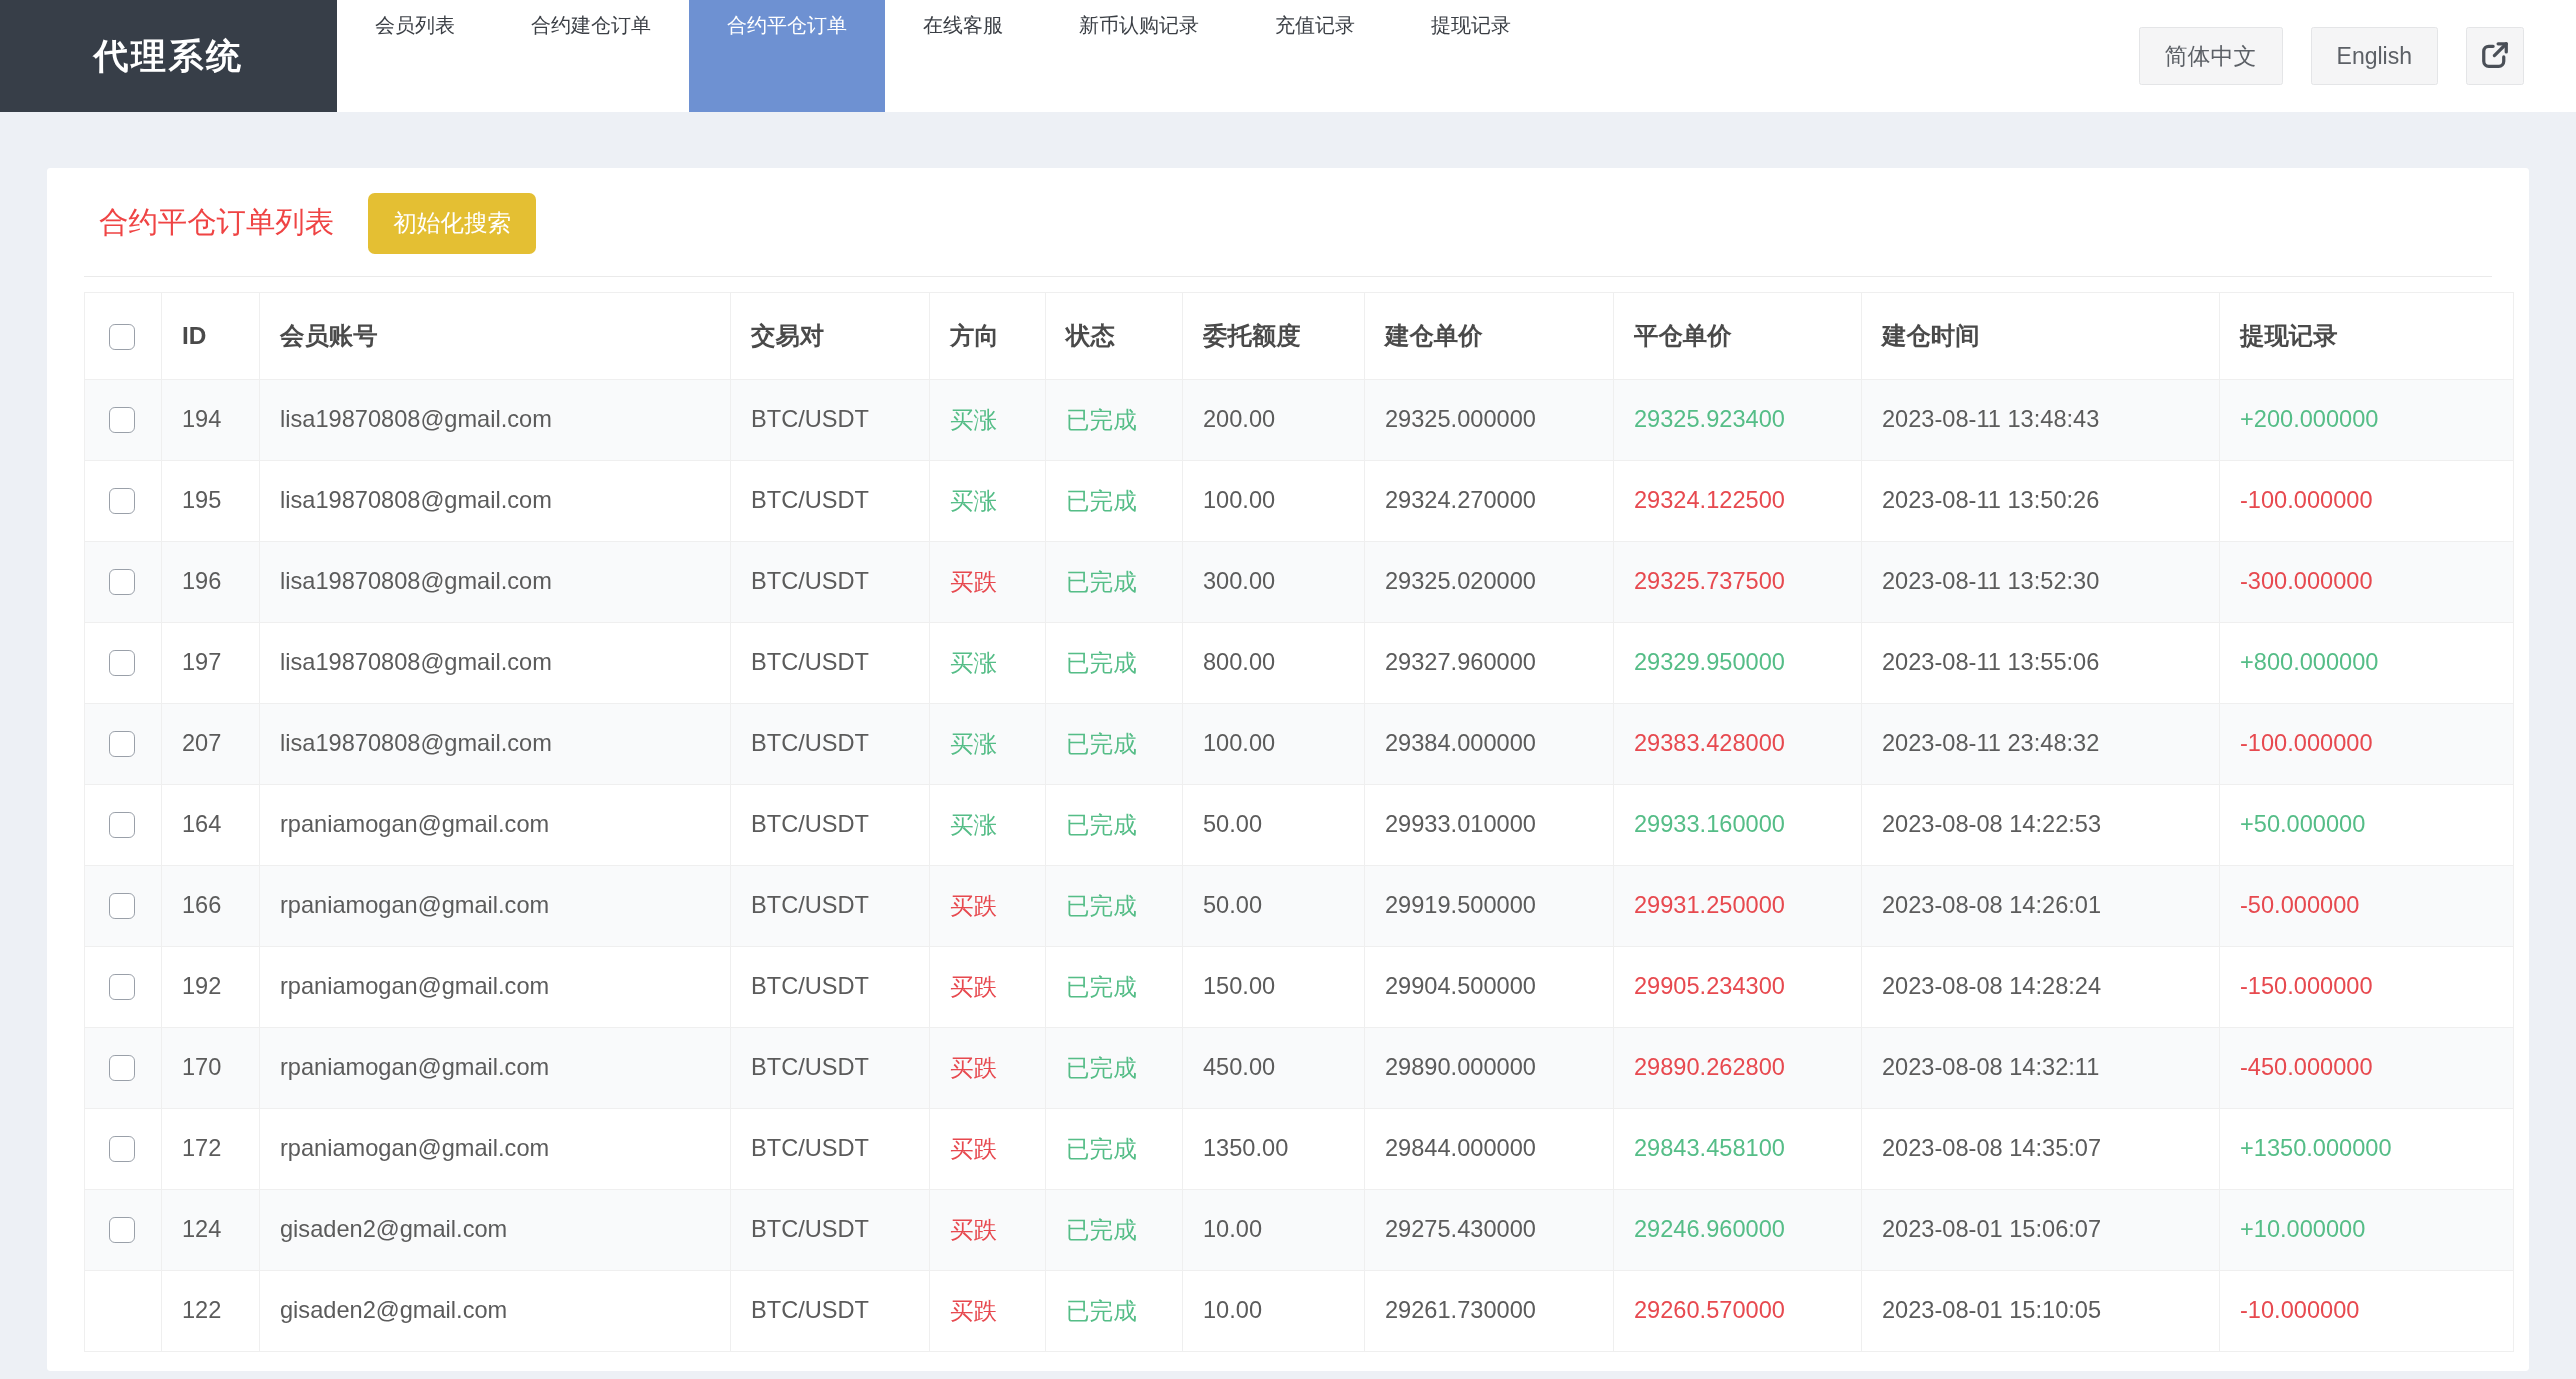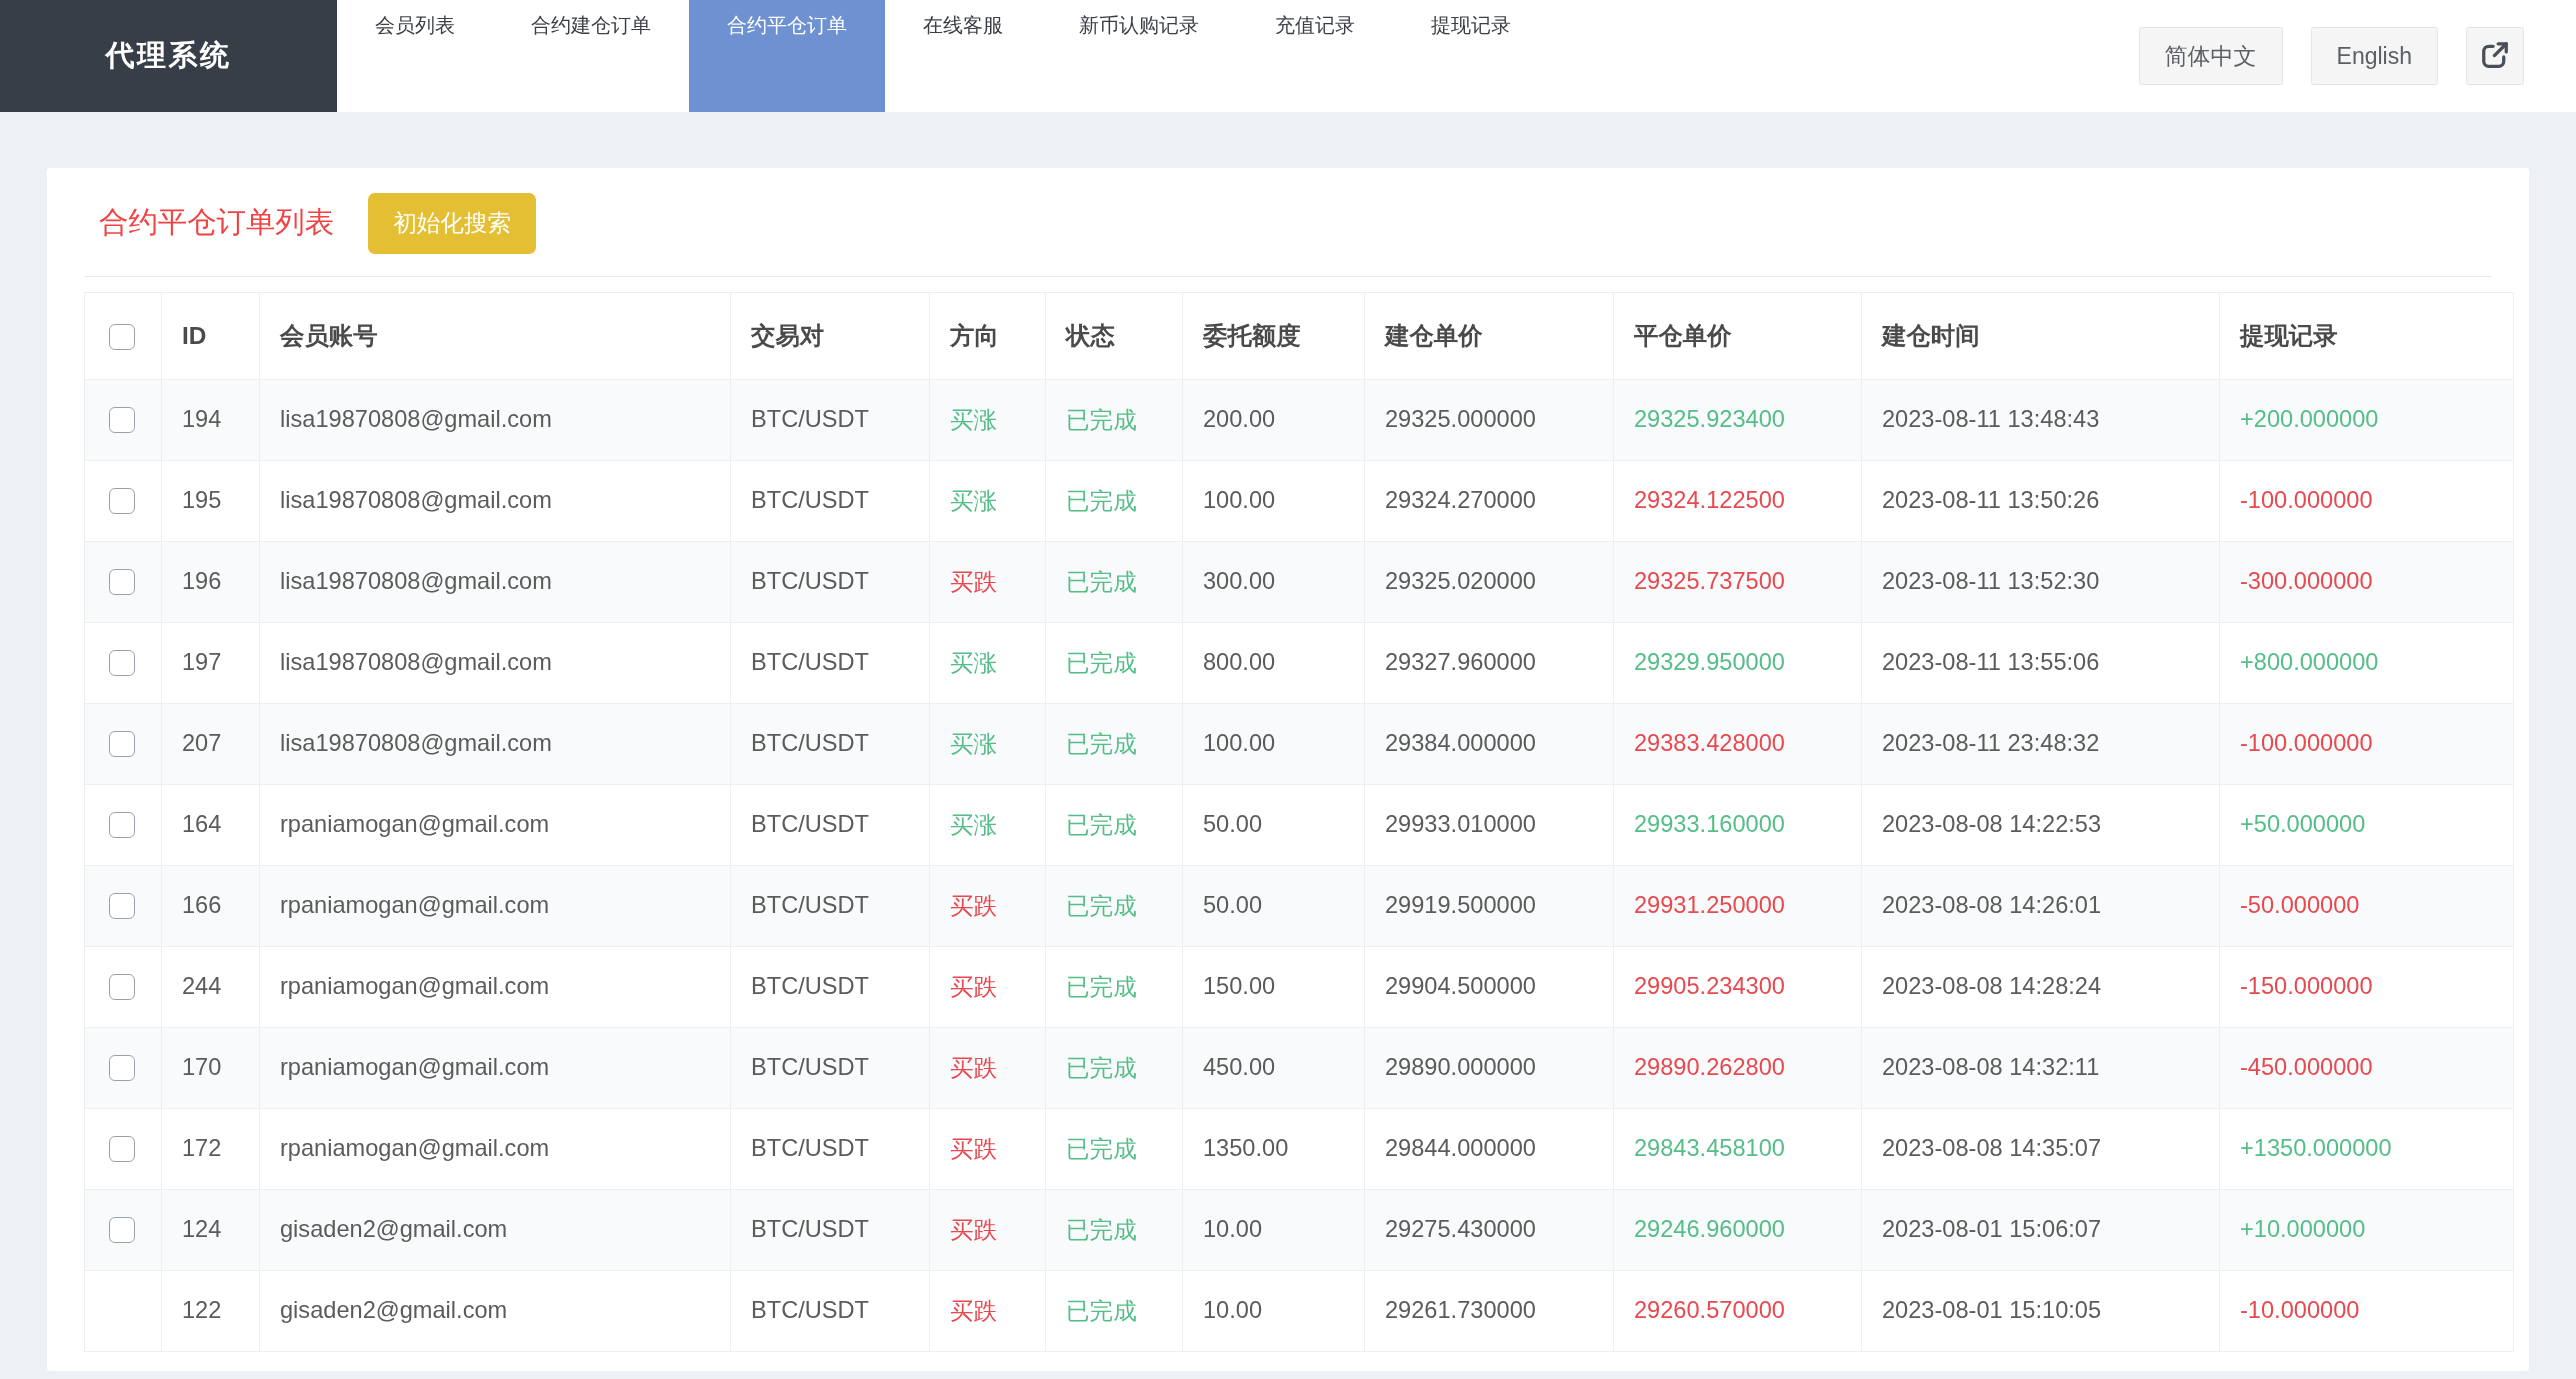"代理系统" .brand { font-size: 29px -> 35px }
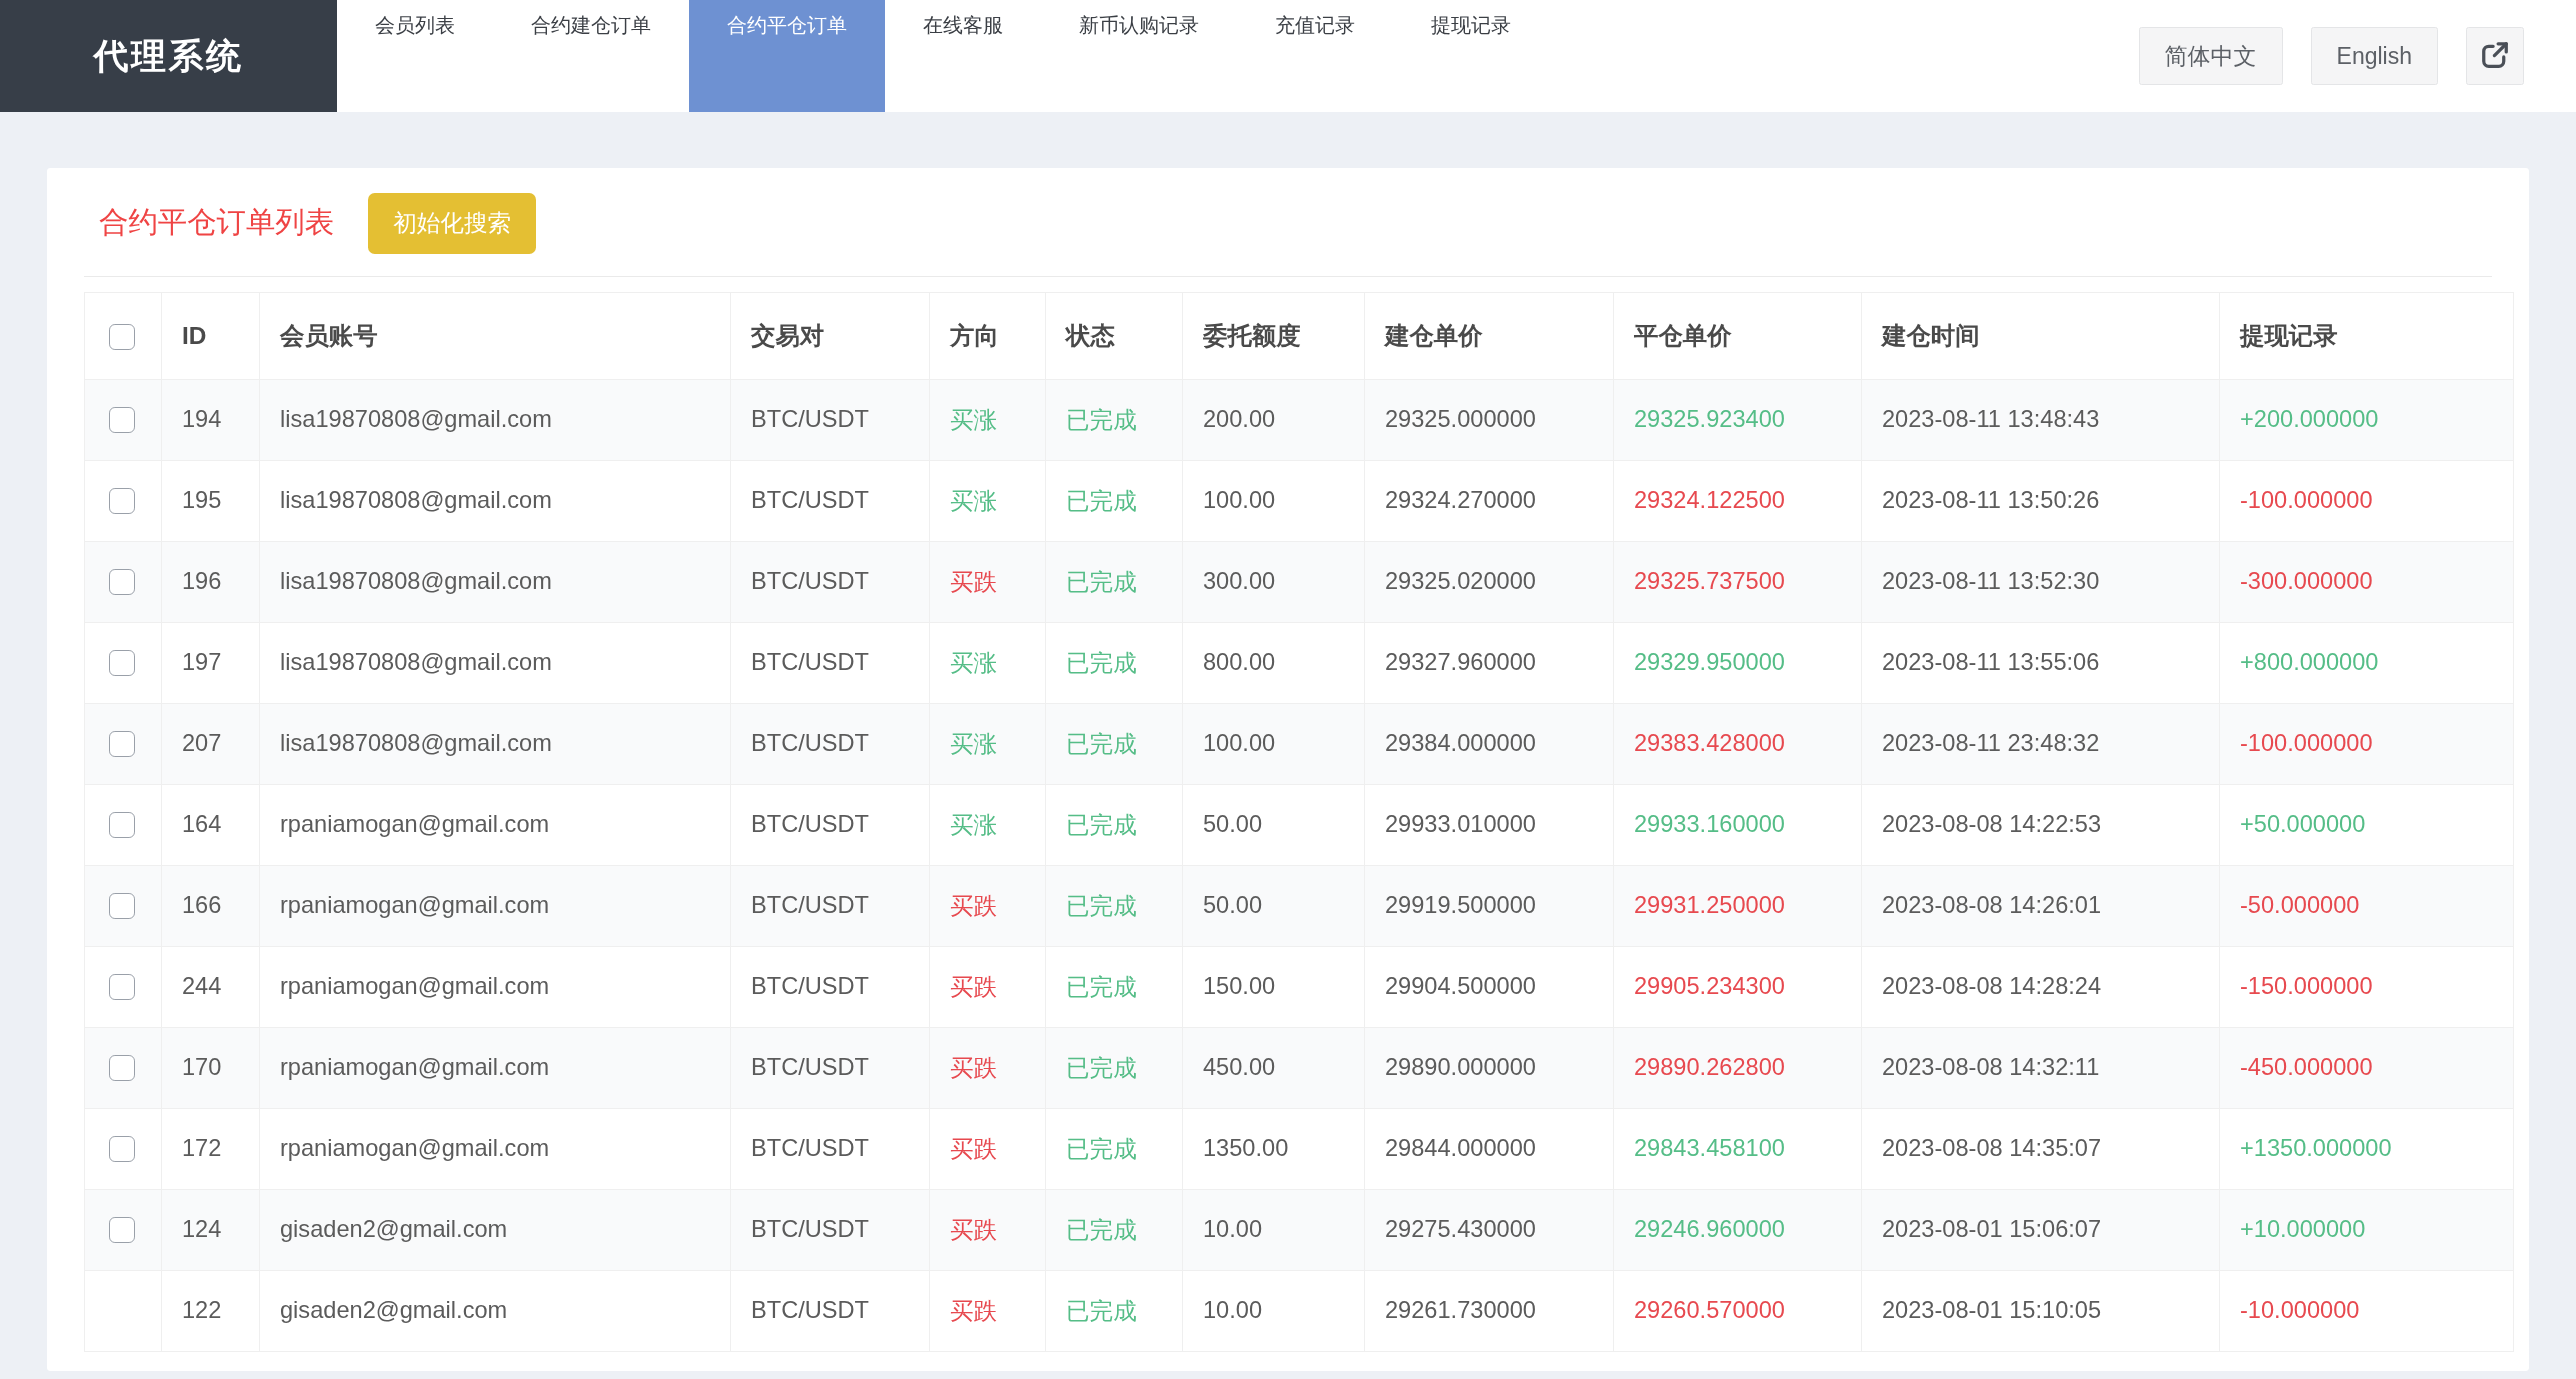"244" td { text: 244 -> 192 }
